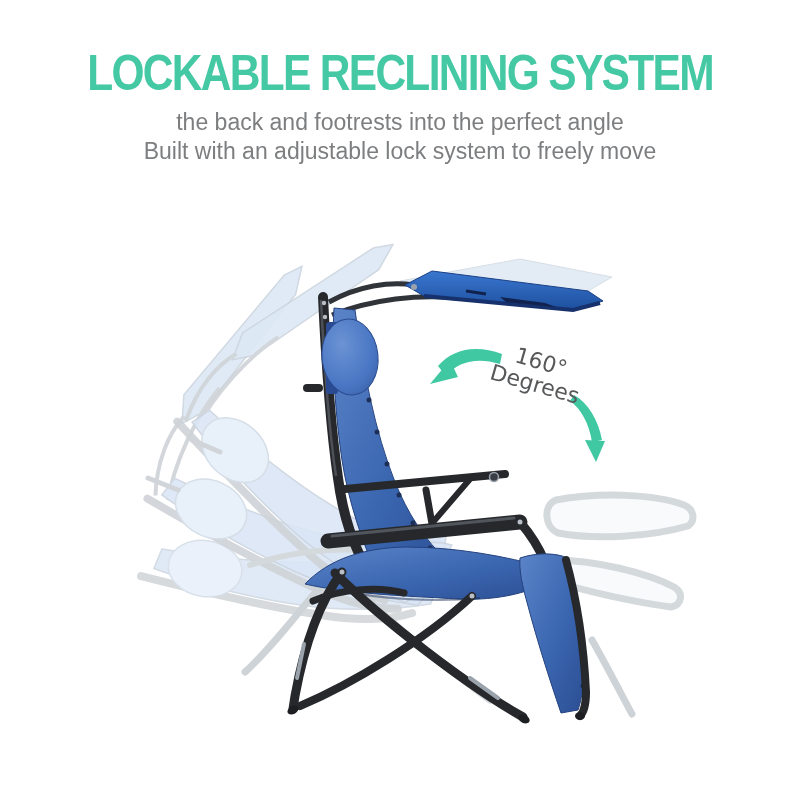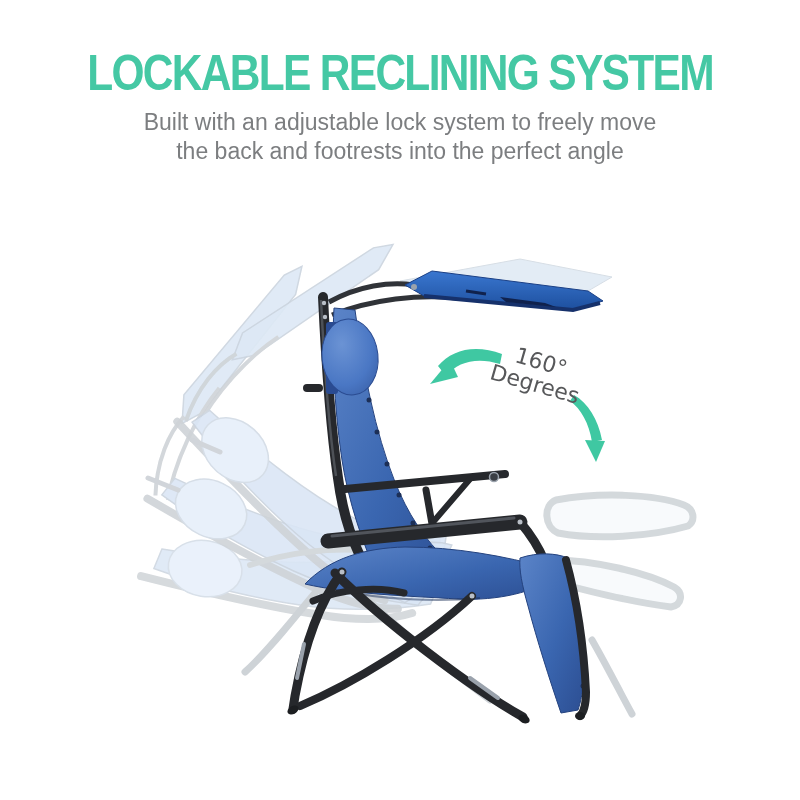"Built with an adjustable lock" span { order: before "the back and footrests into" -> after "the back and footrests into" }
